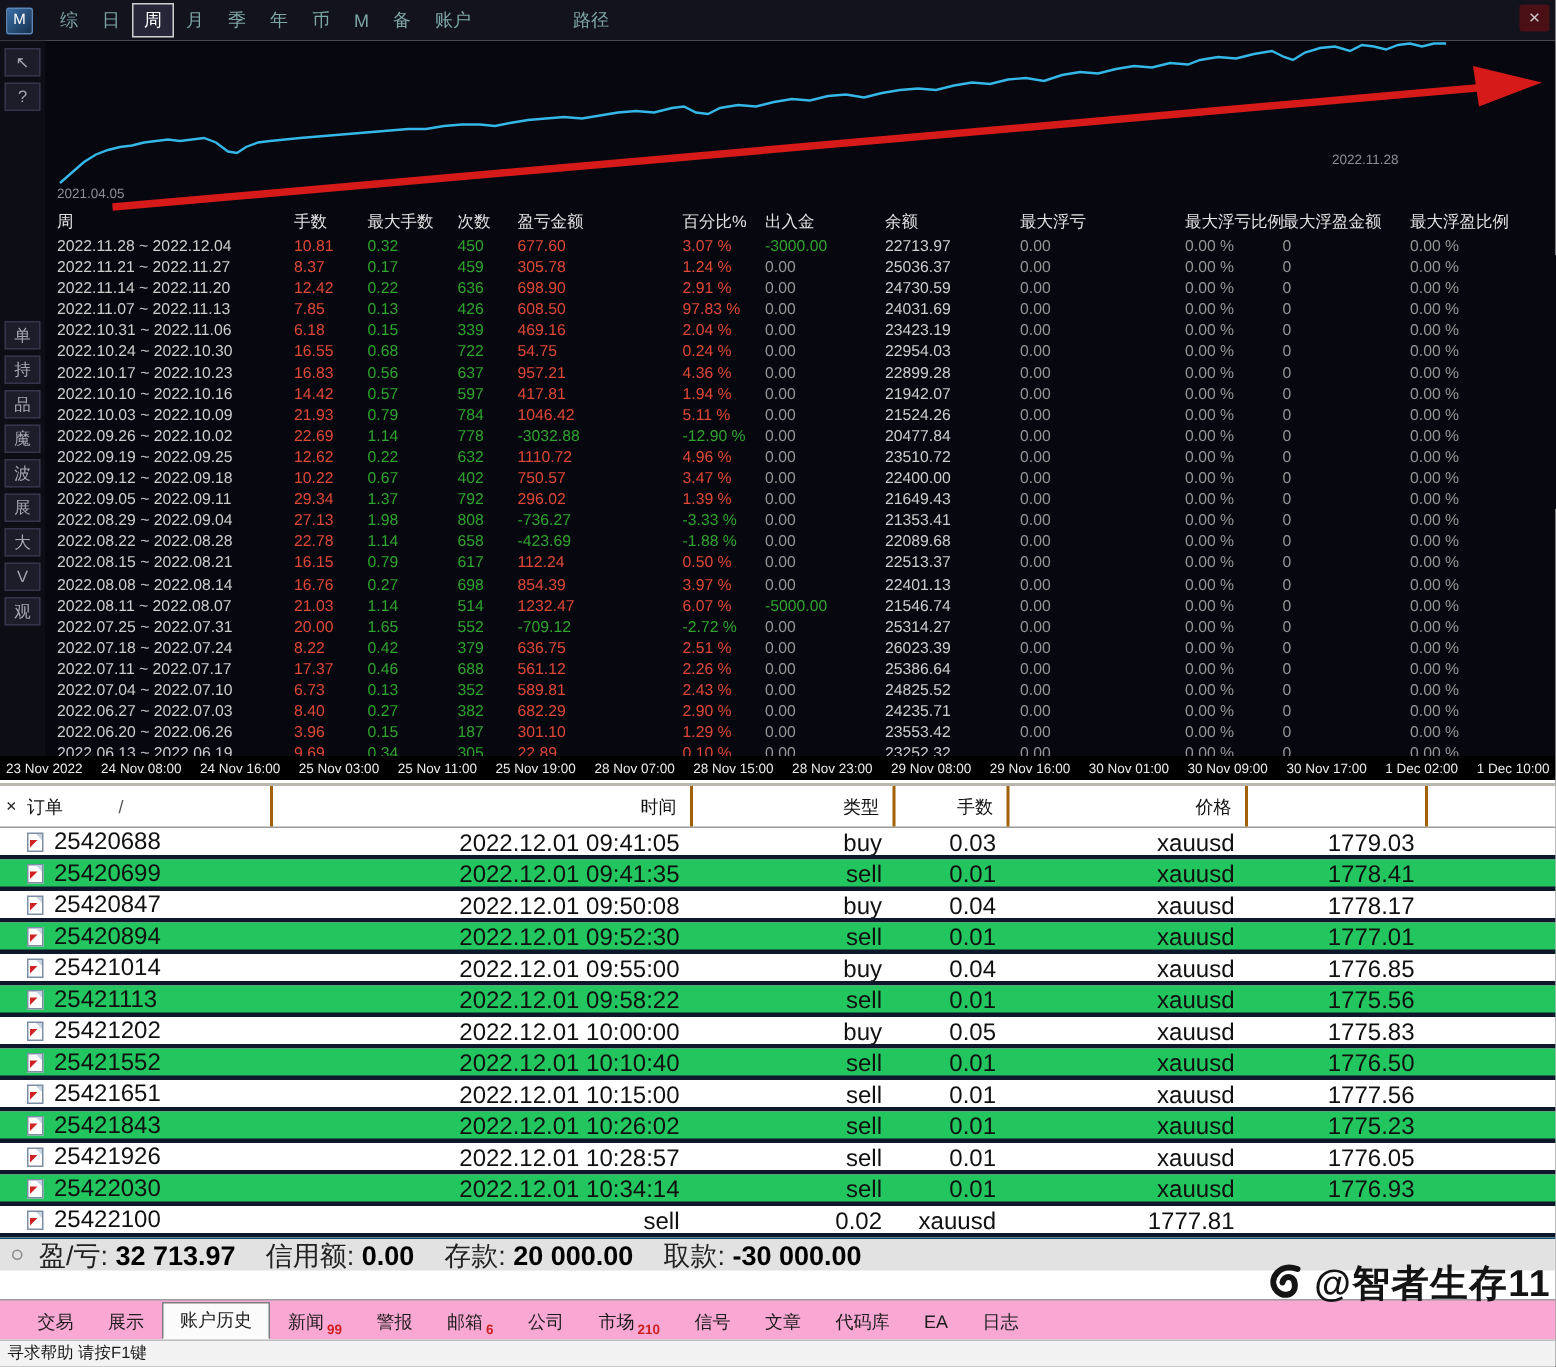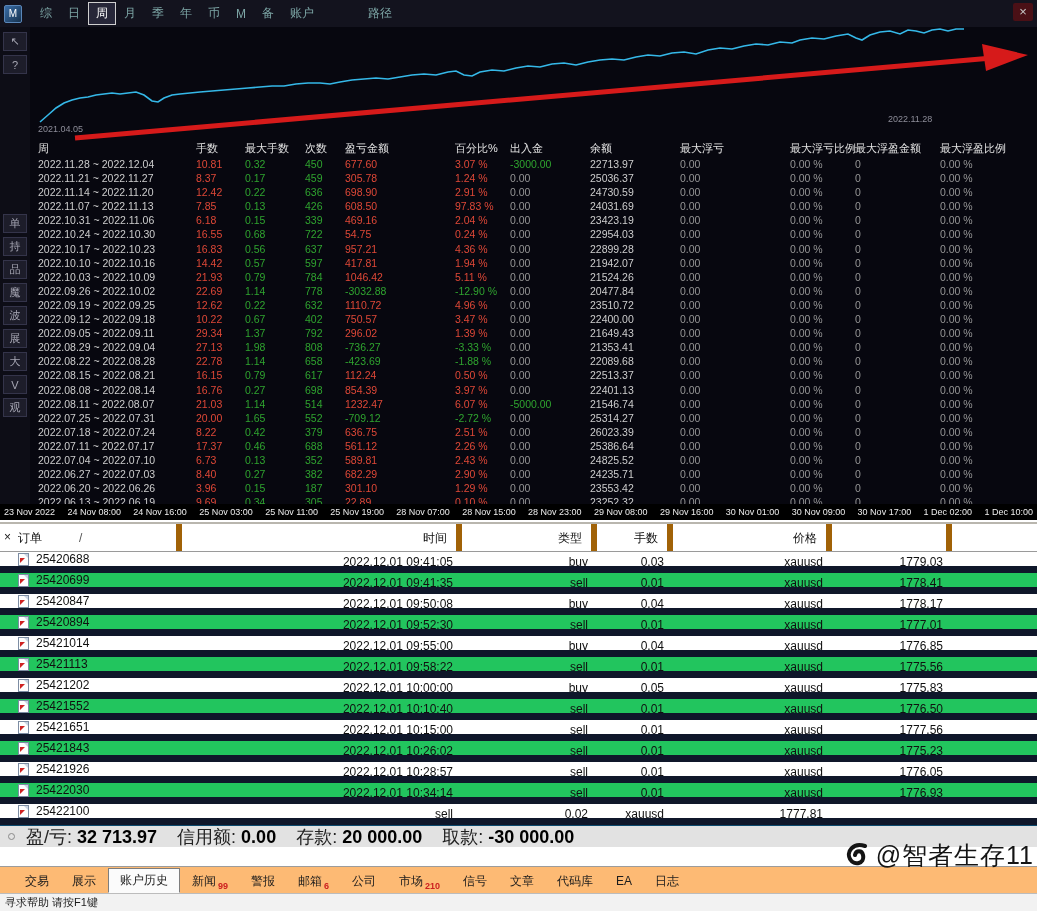"路径" .path-label { margin-left: 46px -> 60px }
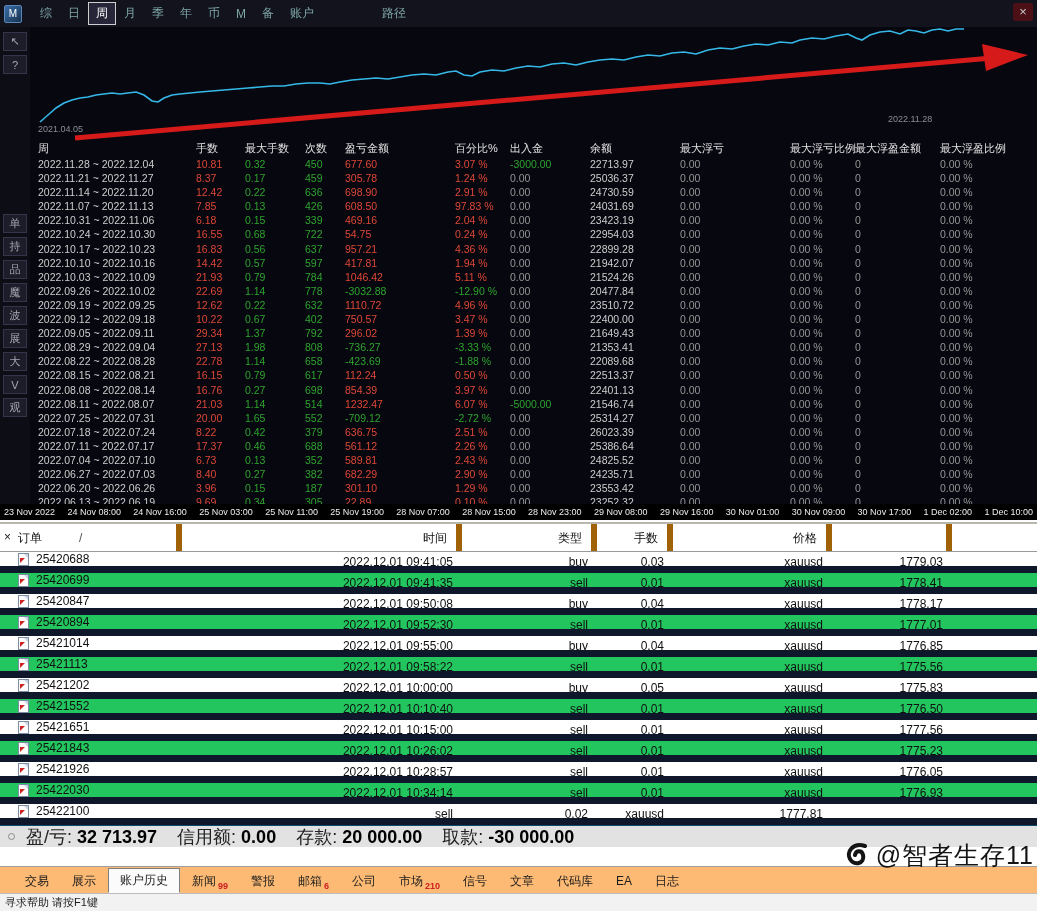"2022.11.28" .date-end { top: 87px -> 74px }
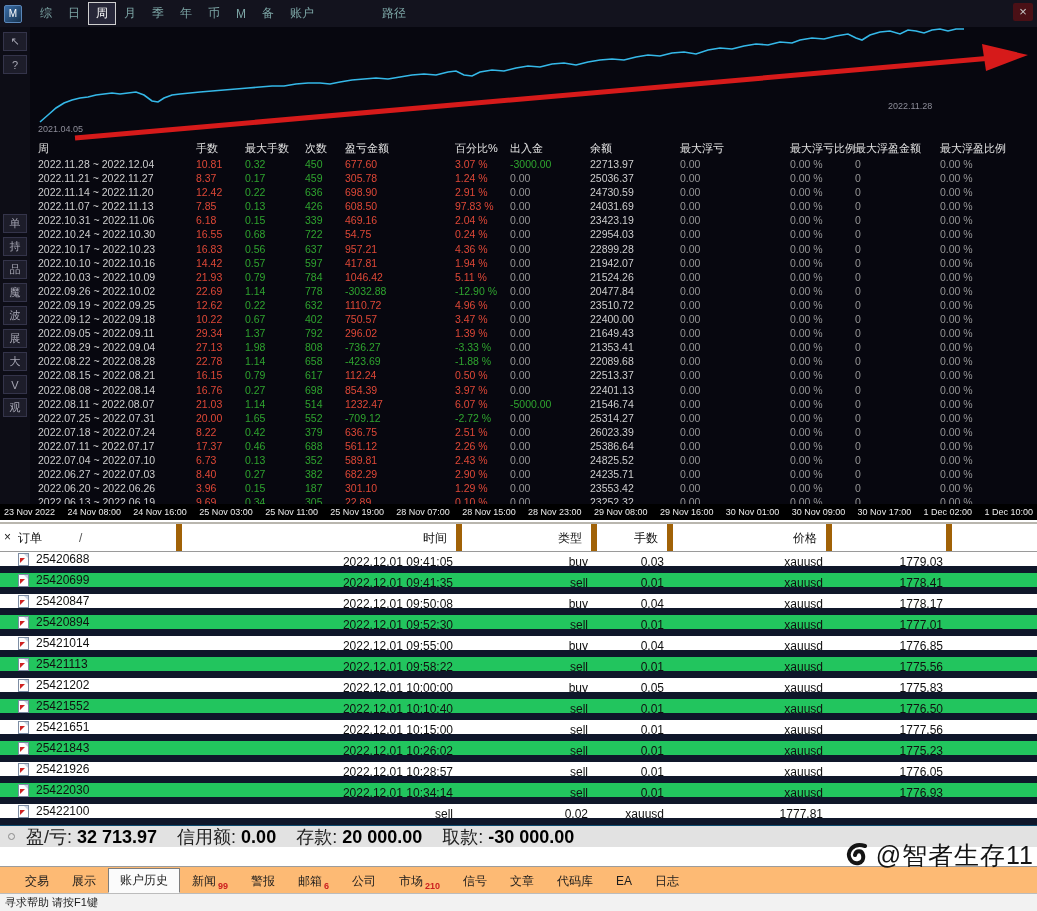"订单" .h-header .hc { border-right: 6px solid #a16207 -> 2px solid #a16207 }
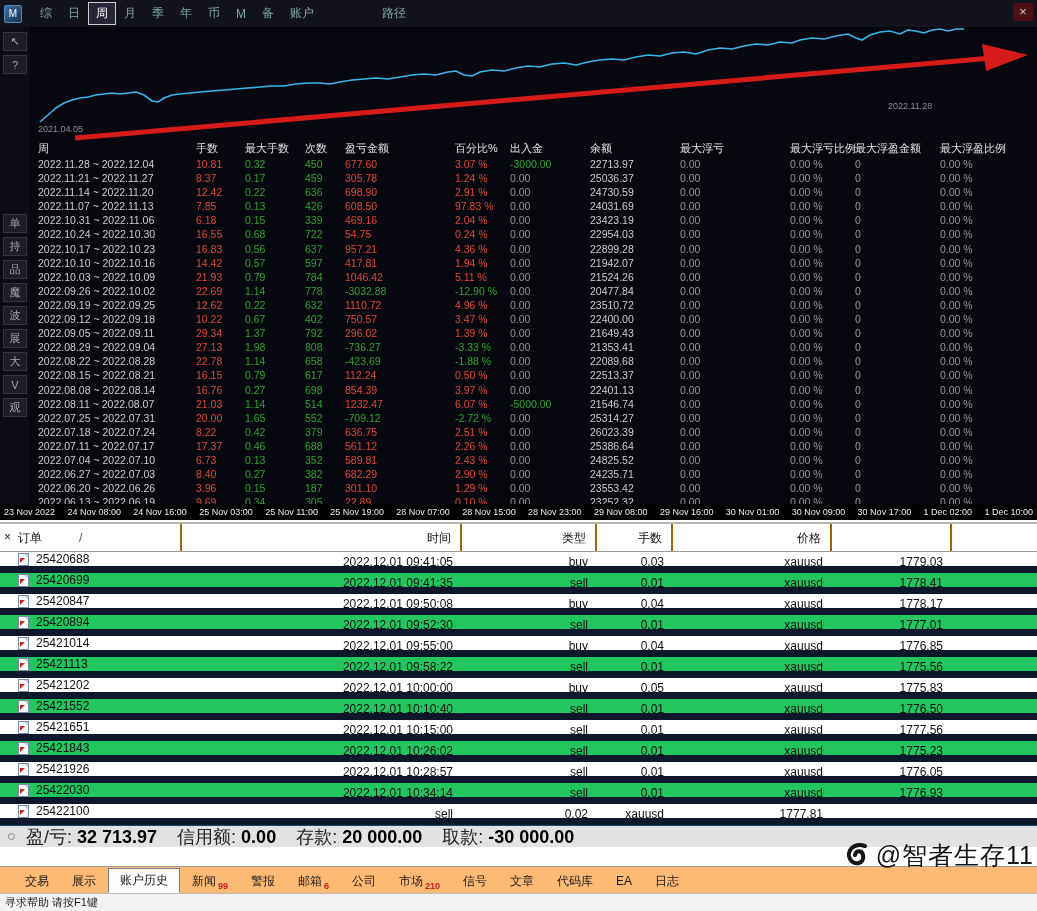"25420688" .h-row { border-bottom: 7px solid #0f172a -> 3px solid #0f172a; font-size: 12px -> 16px }
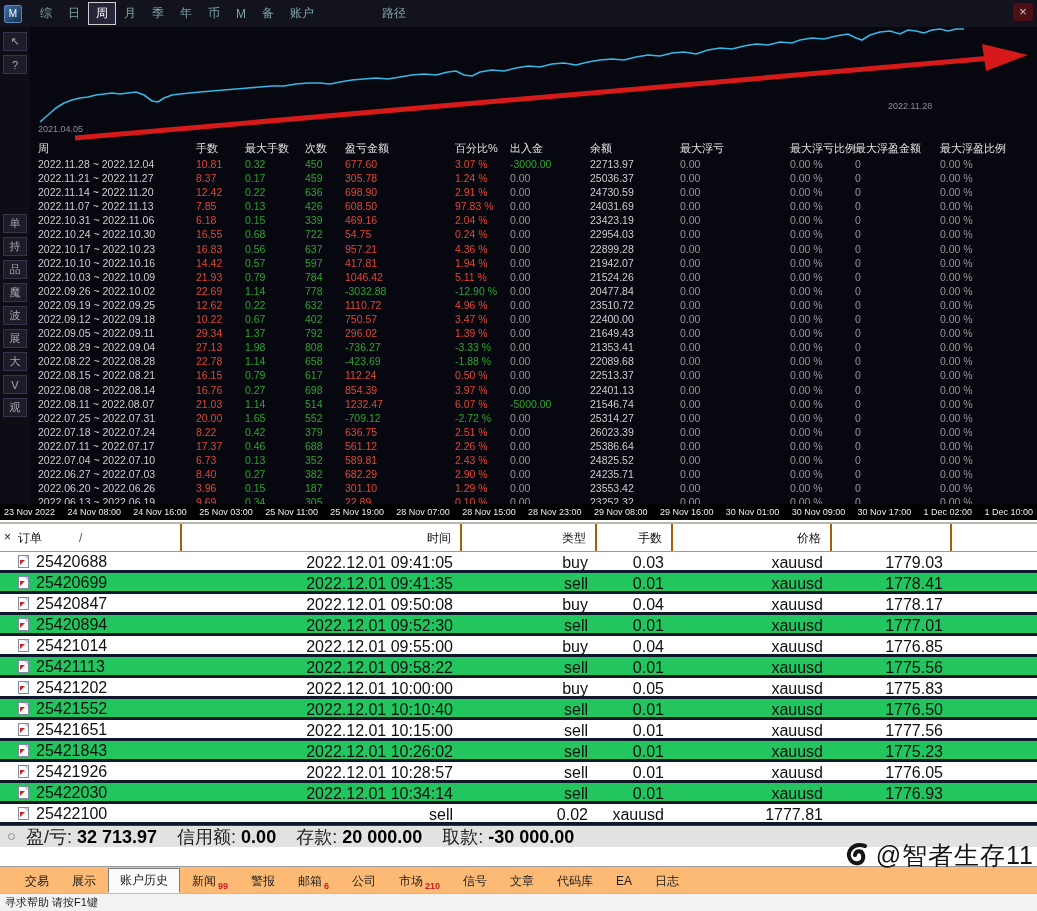"@智者生存11" .watermark { font-weight: normal -> bold }
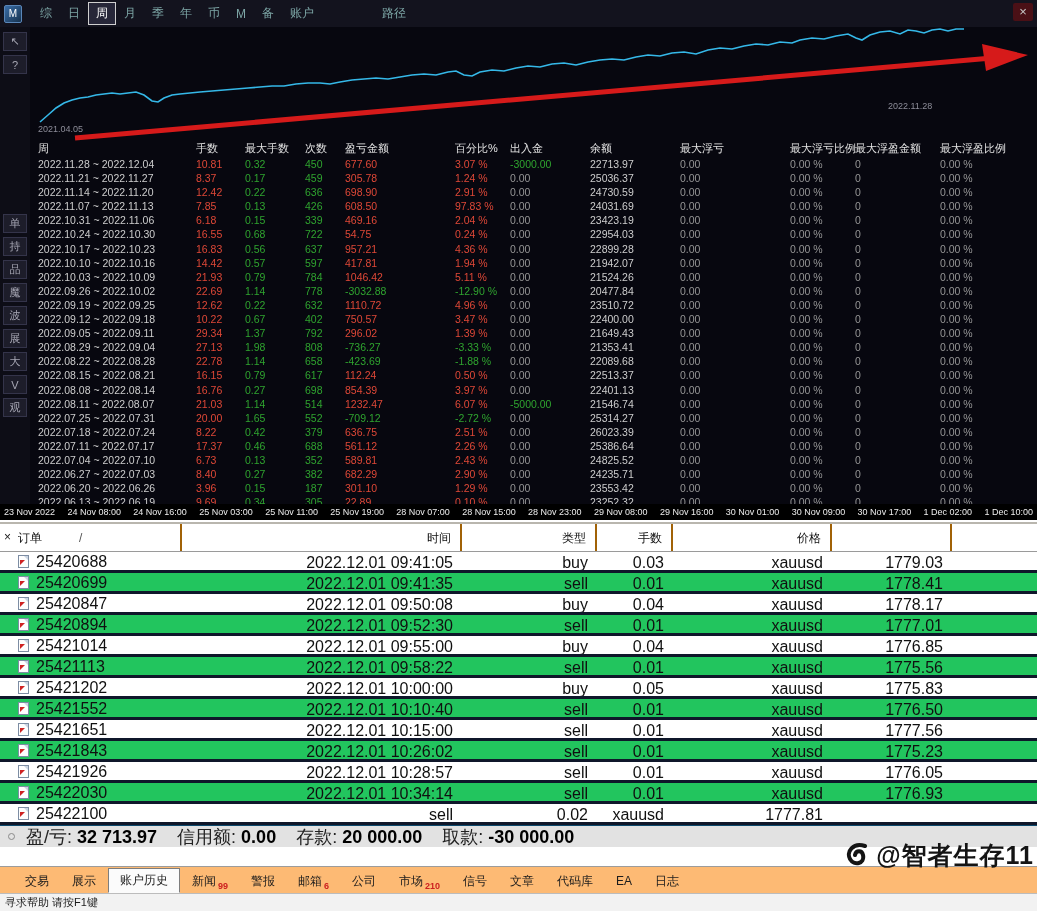"交易" .tabbar { background: #fdba74 -> #f9a8d4 }
